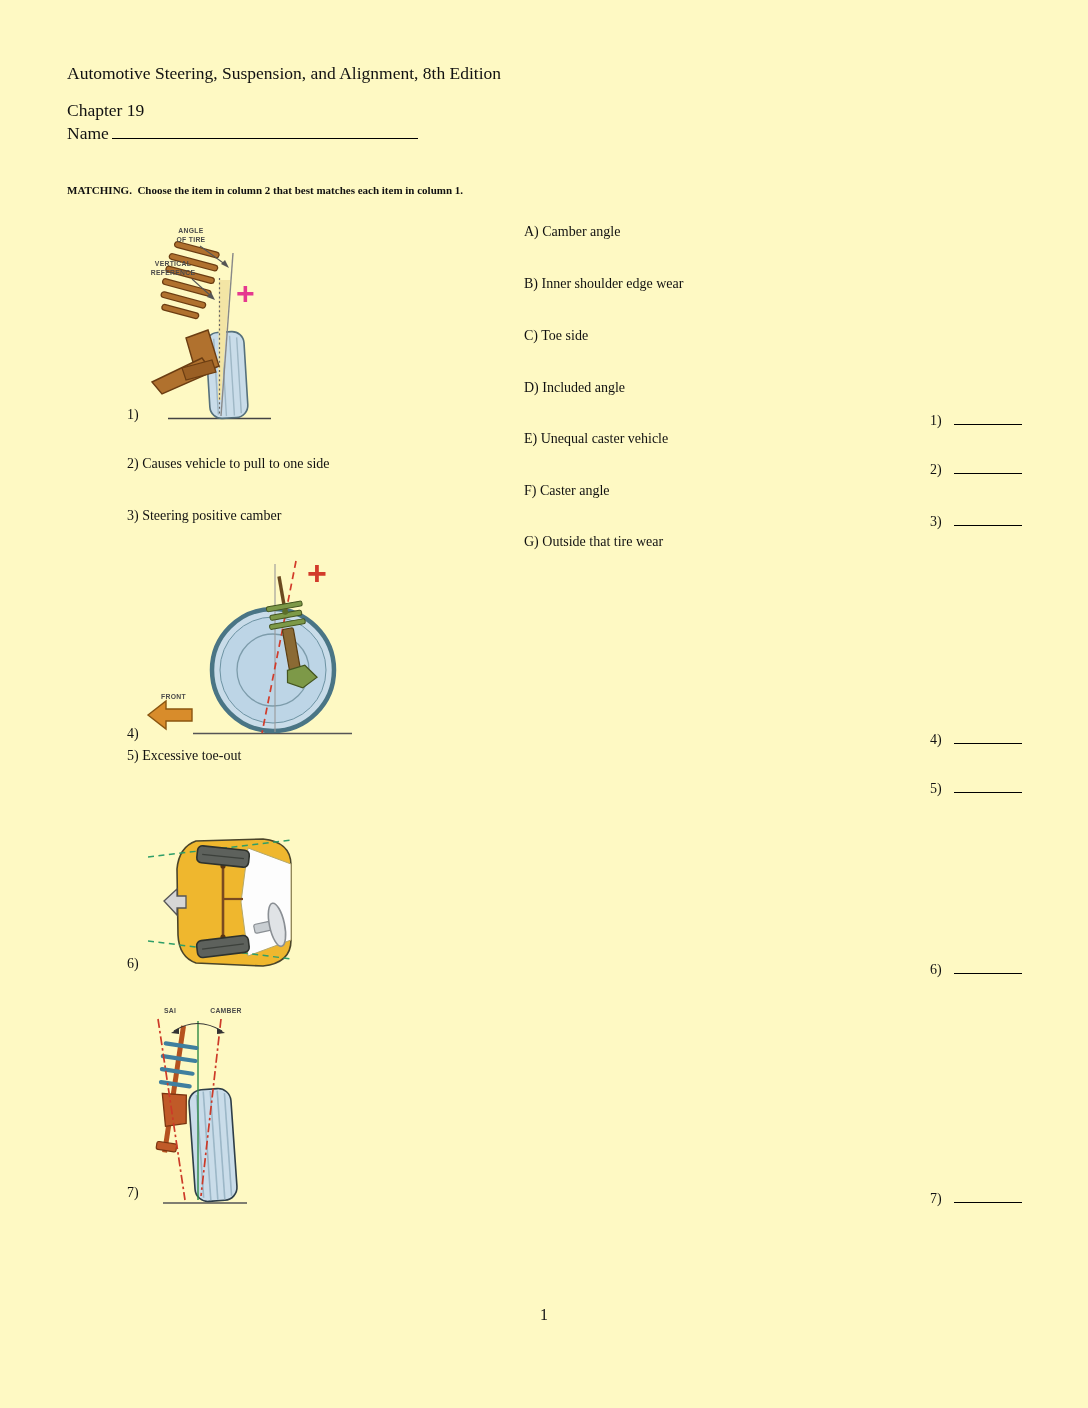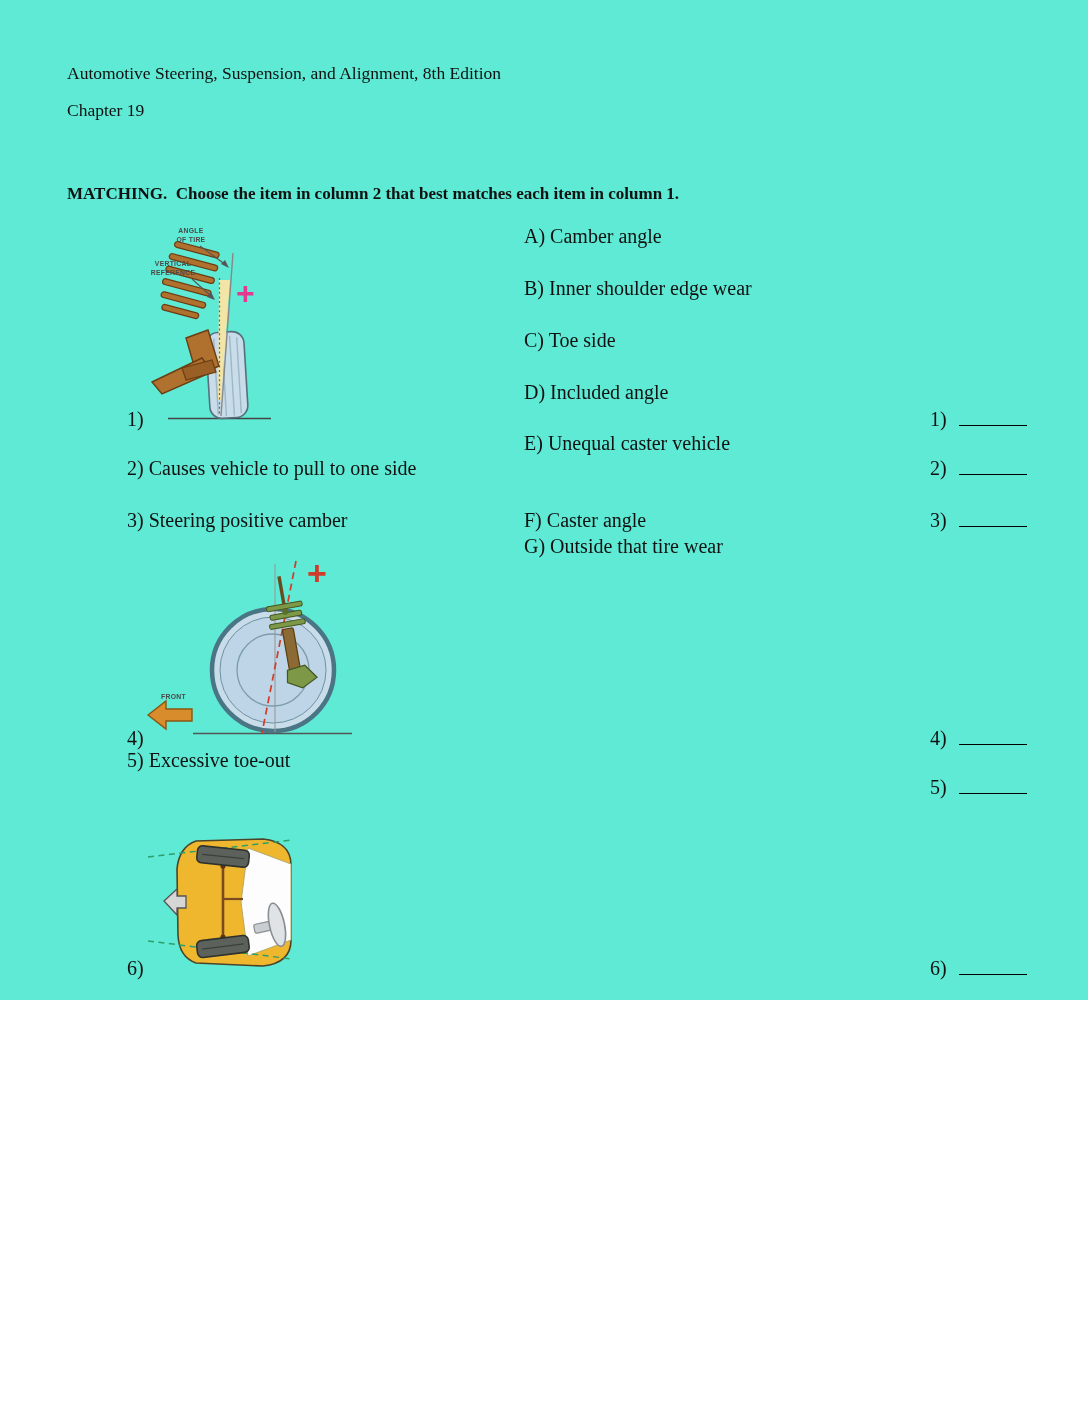"Automotive Steering, Suspension, and" .page { background: #5eead4 -> #fef9c3; height: 1000px -> 1408px }
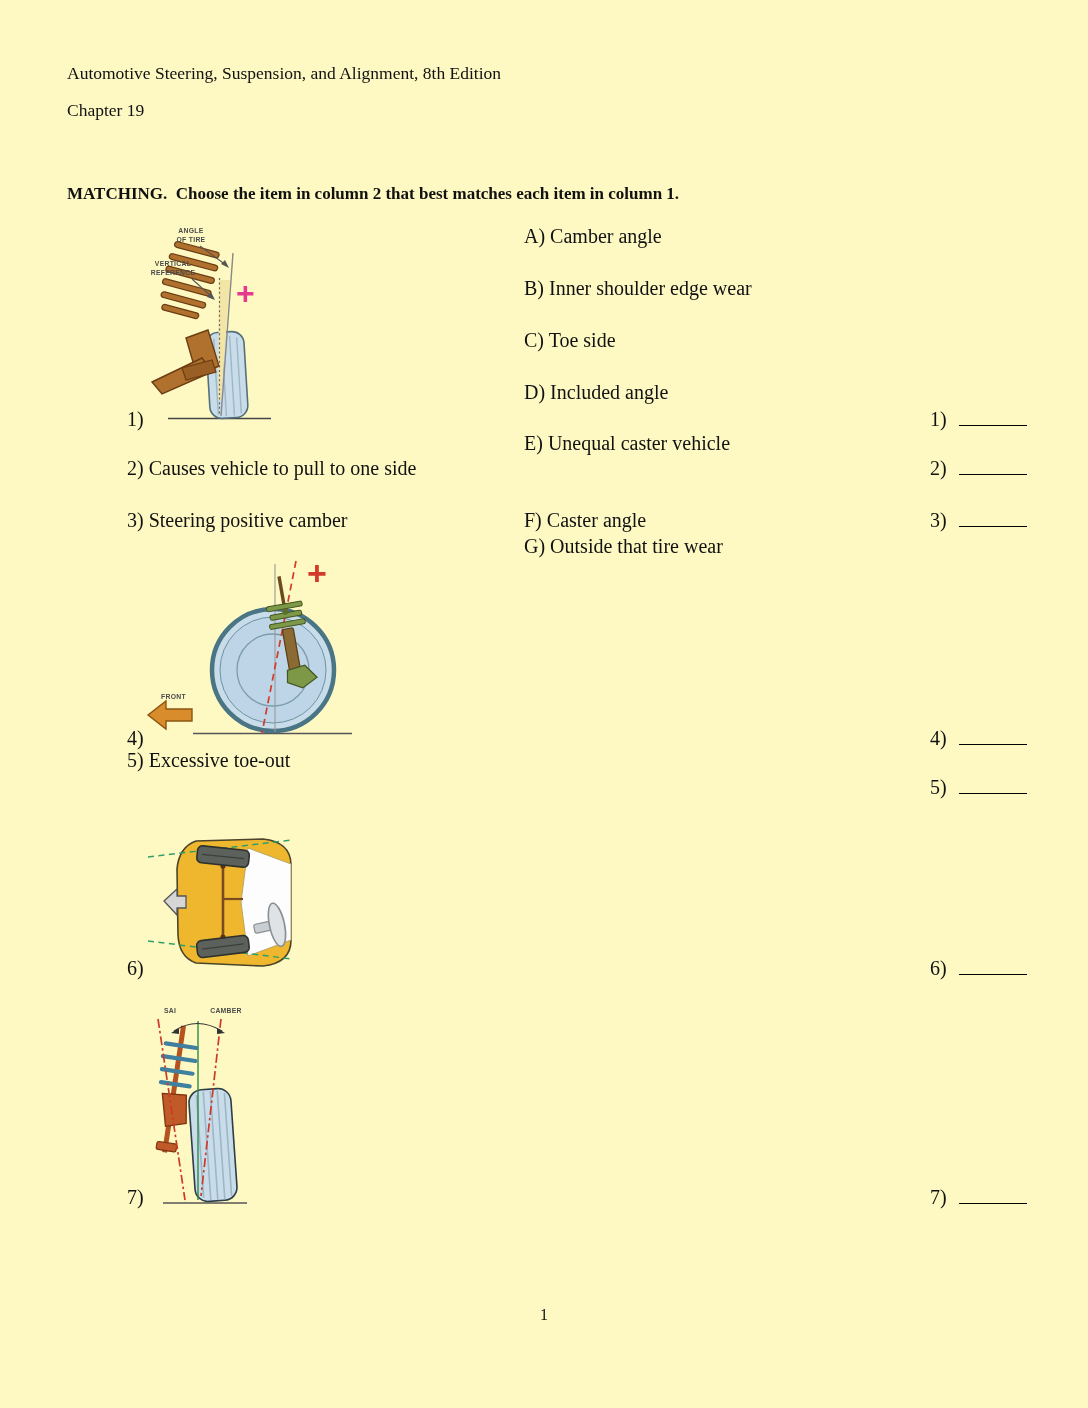"Name" div.abs { html: none -> <div> <span>Name</span><span></span> </div> }
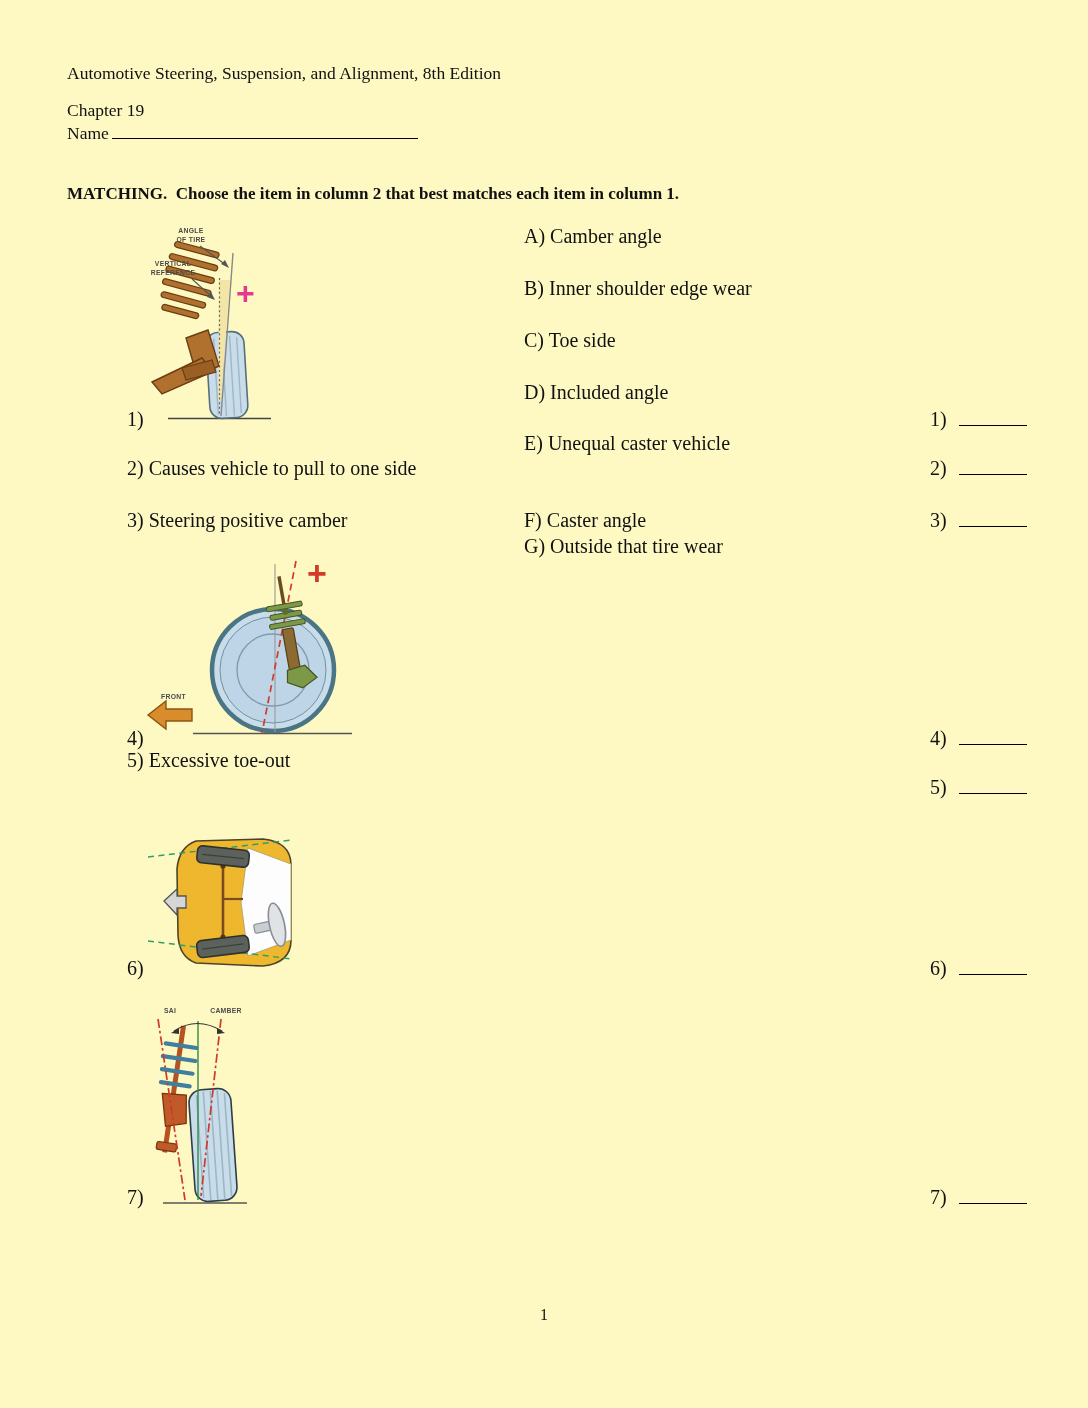"MATCHING. Choose the item in" .matching { font-size: 17px -> 11px }
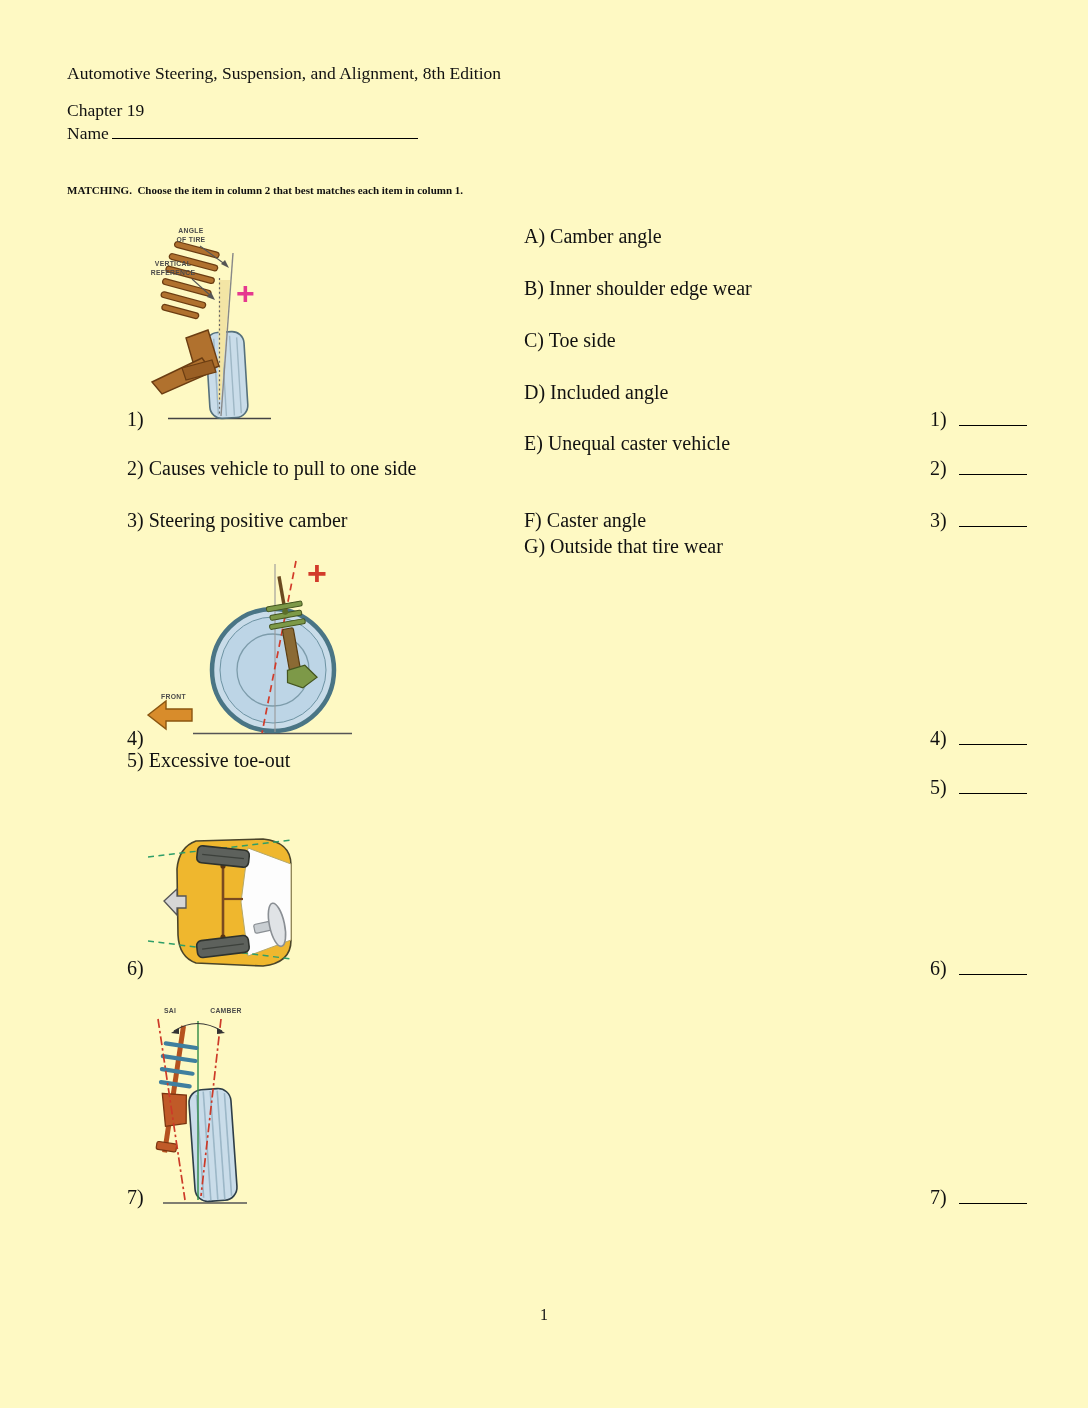"A) Camber angle" .txt { font-size: 20px -> 14px }
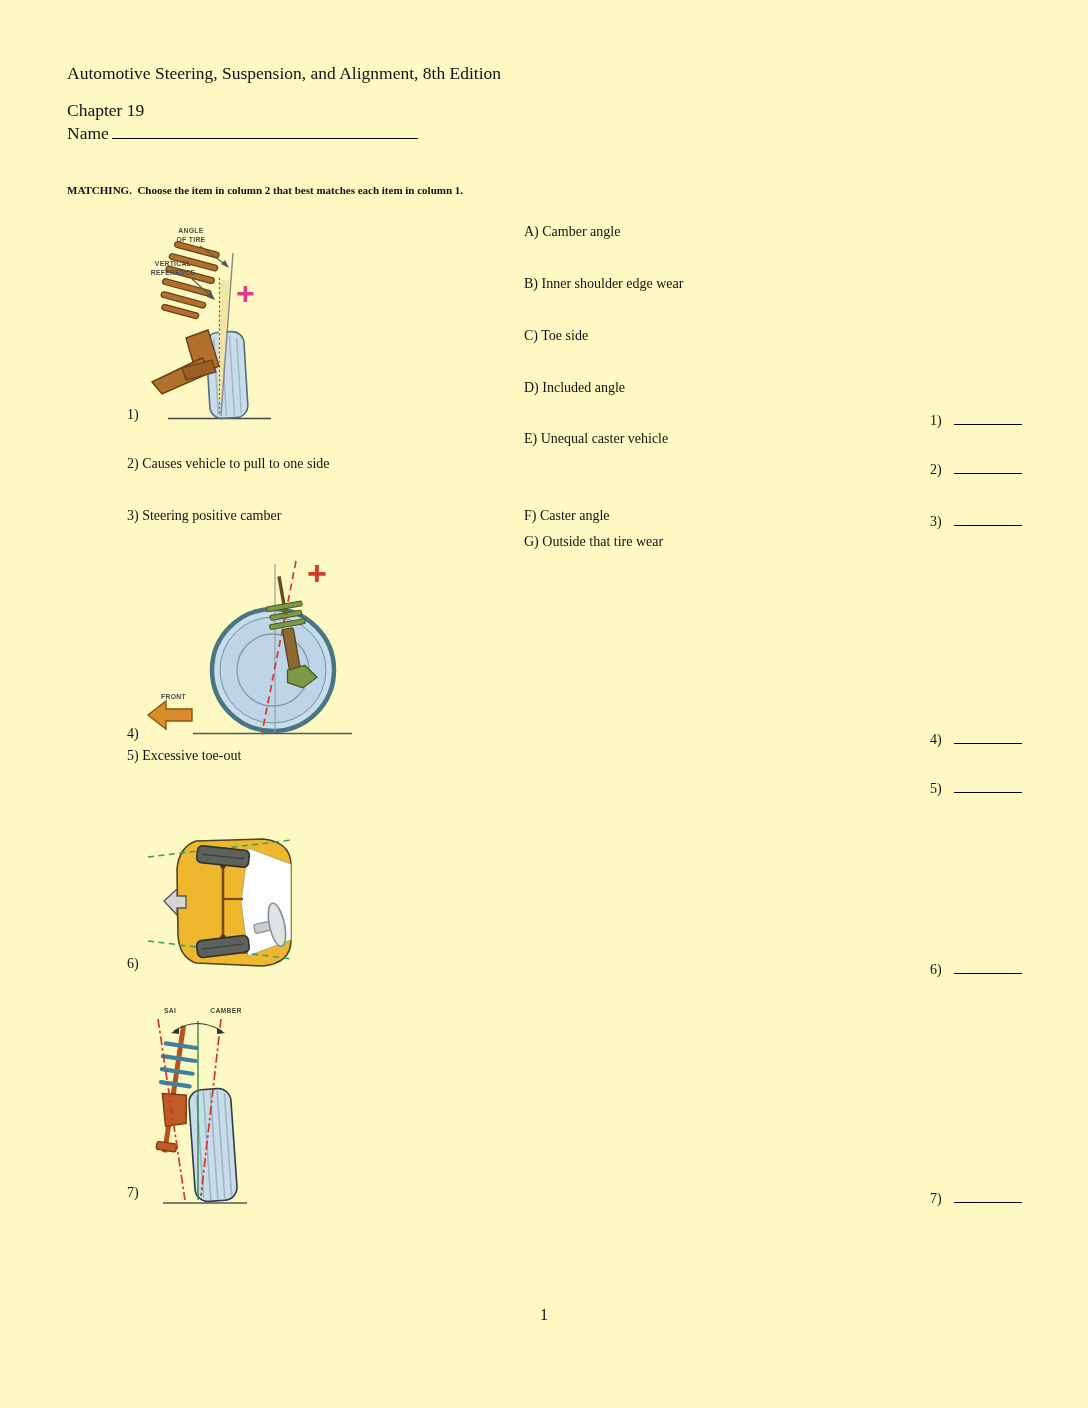"F) Caster angle" .opt-f { top: 508px -> 483px }
